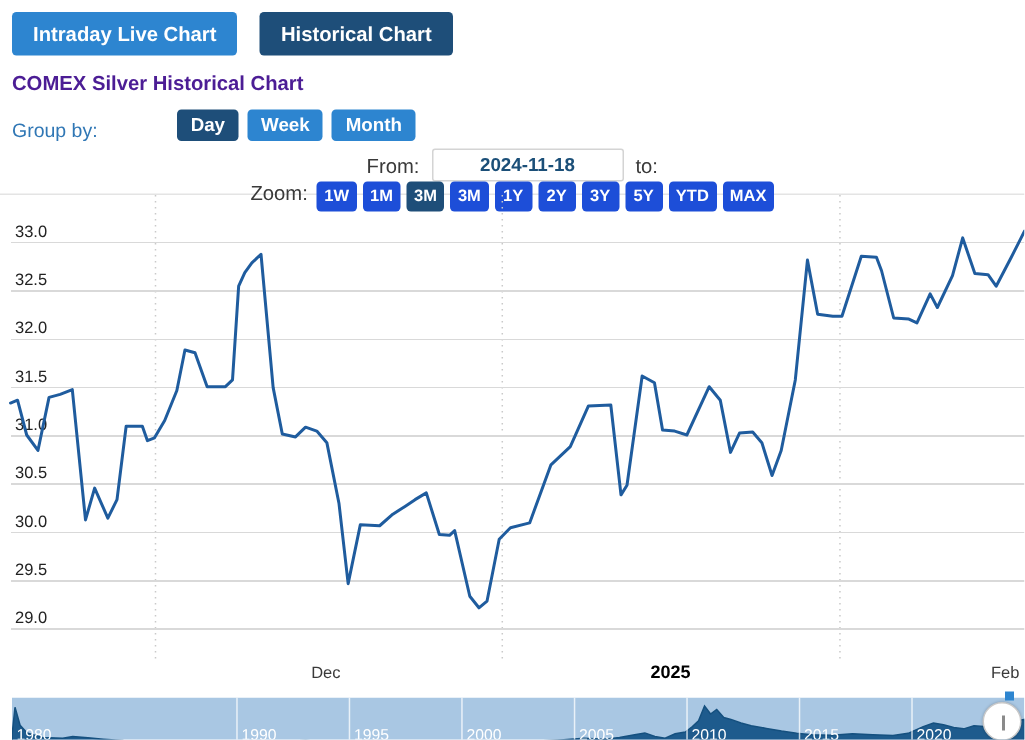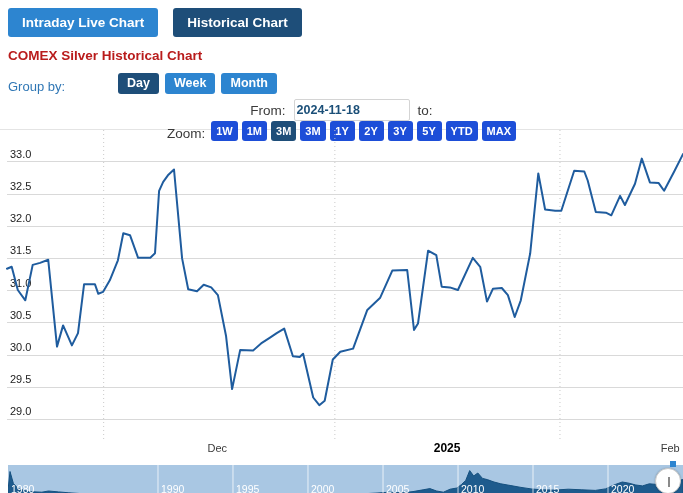"COMEX Silver Historical Chart" .page-title { color: #b91c1c -> #4c1d95 }
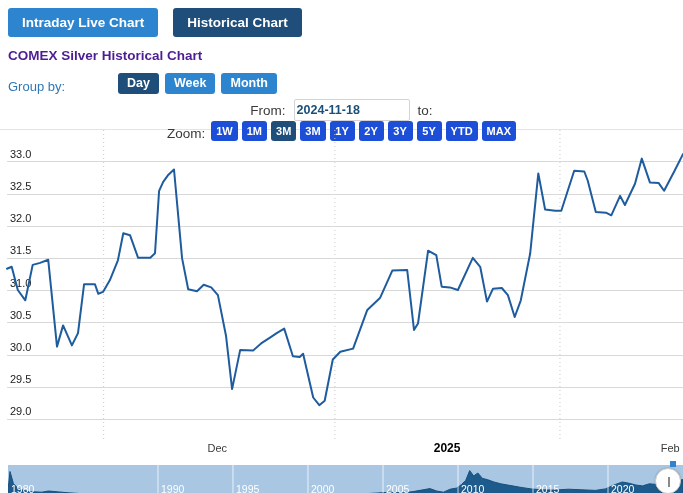"2024-11-18" .date-input { text-align: none -> center; width: 116px -> 128px }
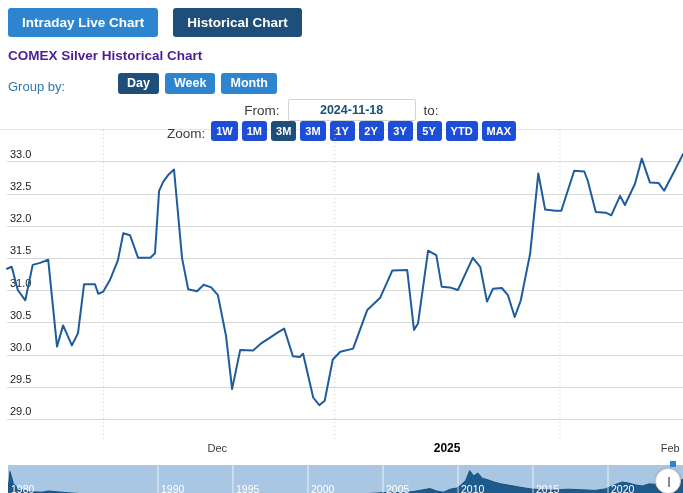"Zoom:" .zoom-group { align-items: flex-end -> flex-start }
